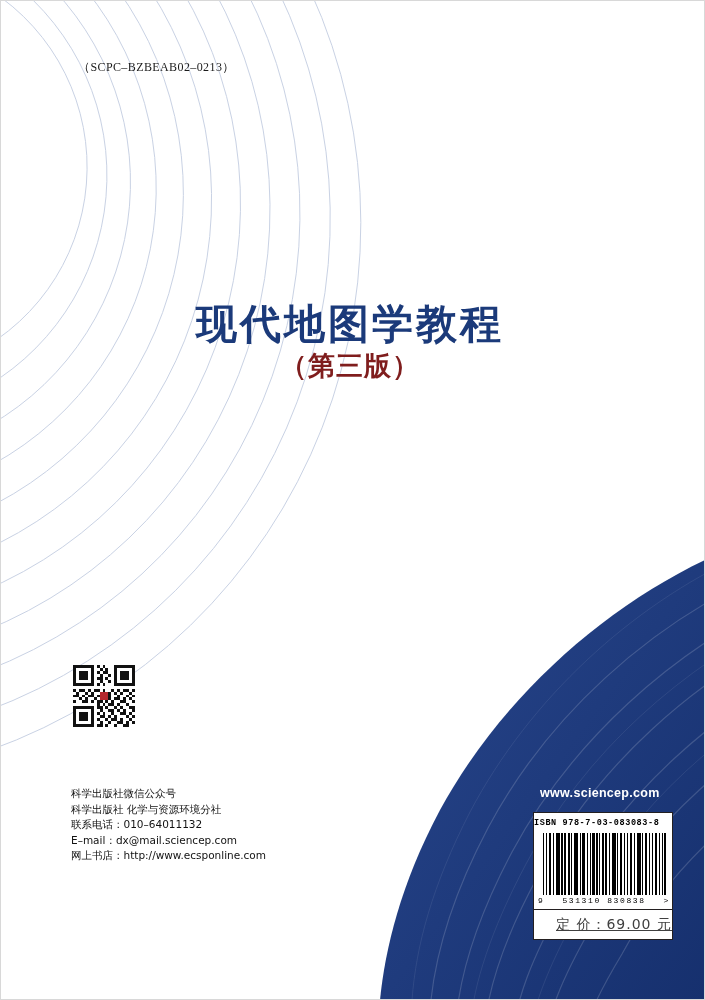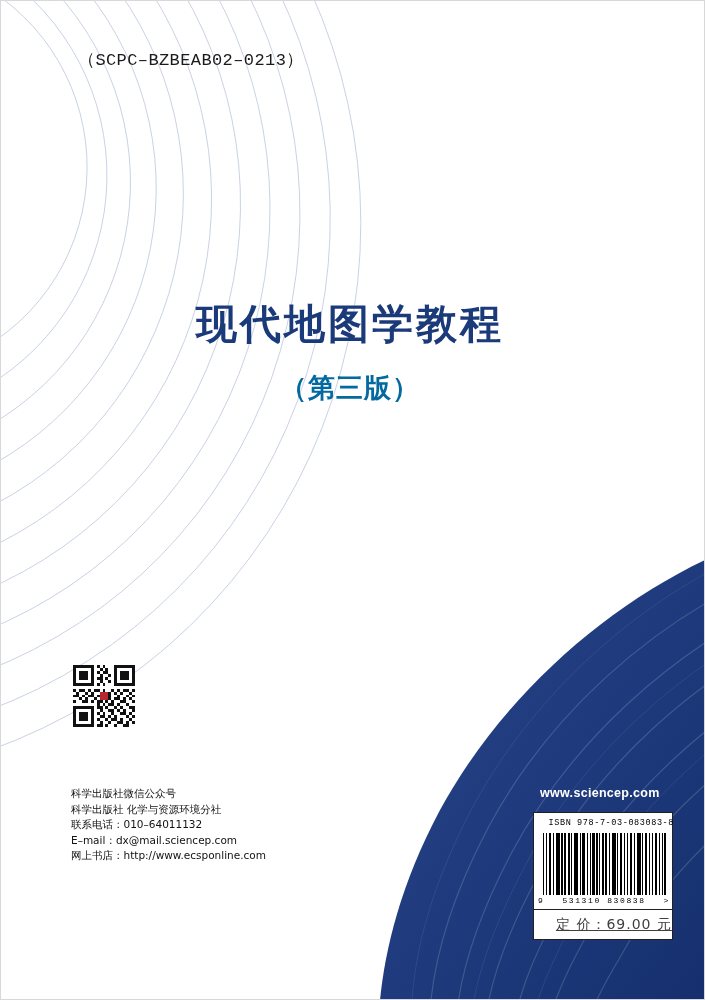"（SCPC–BZBEAB02–0213）" .code { font-family: Liberation Mono, monospace -> Liberation Serif, serif; font-size: 17px -> 12px; top: 48px -> 59px }
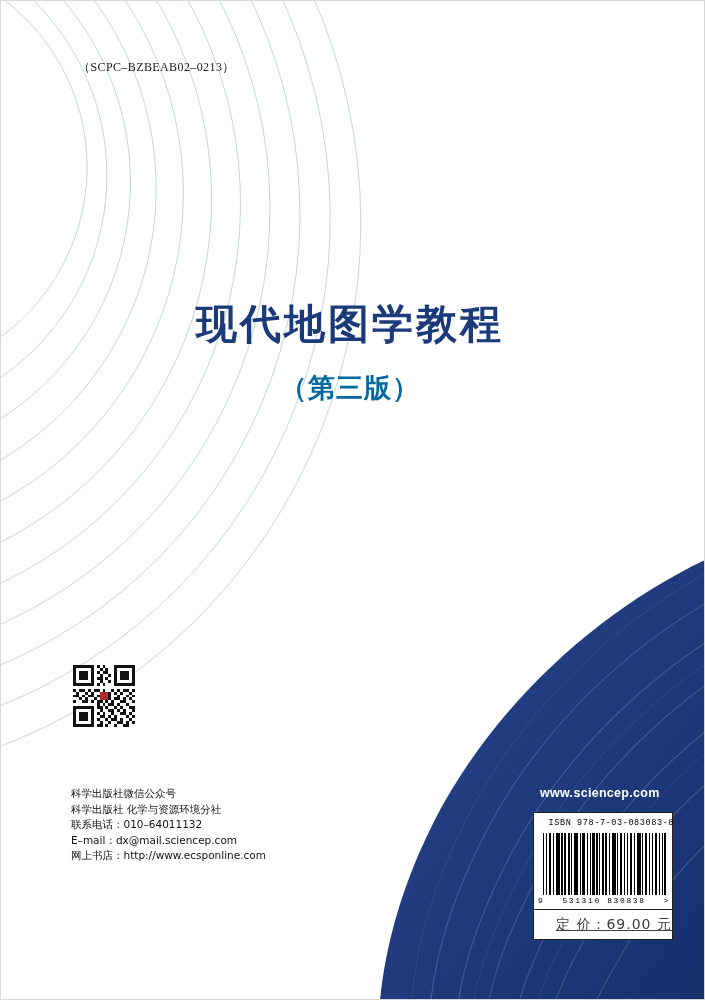"（第三版）" .title-sub { color: #0369a1 -> #7f1d1d; margin-top: 22px -> none }
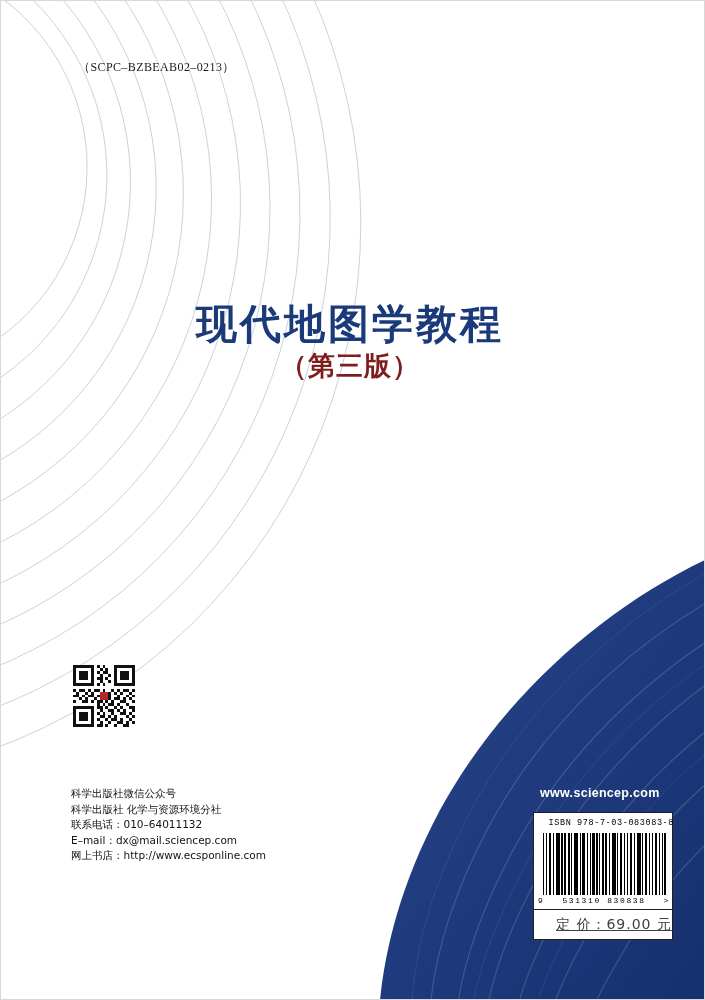"ISBN 978-7-03-083083-8" .isbn-text { font-weight: none -> bold; text-align: right -> left }
